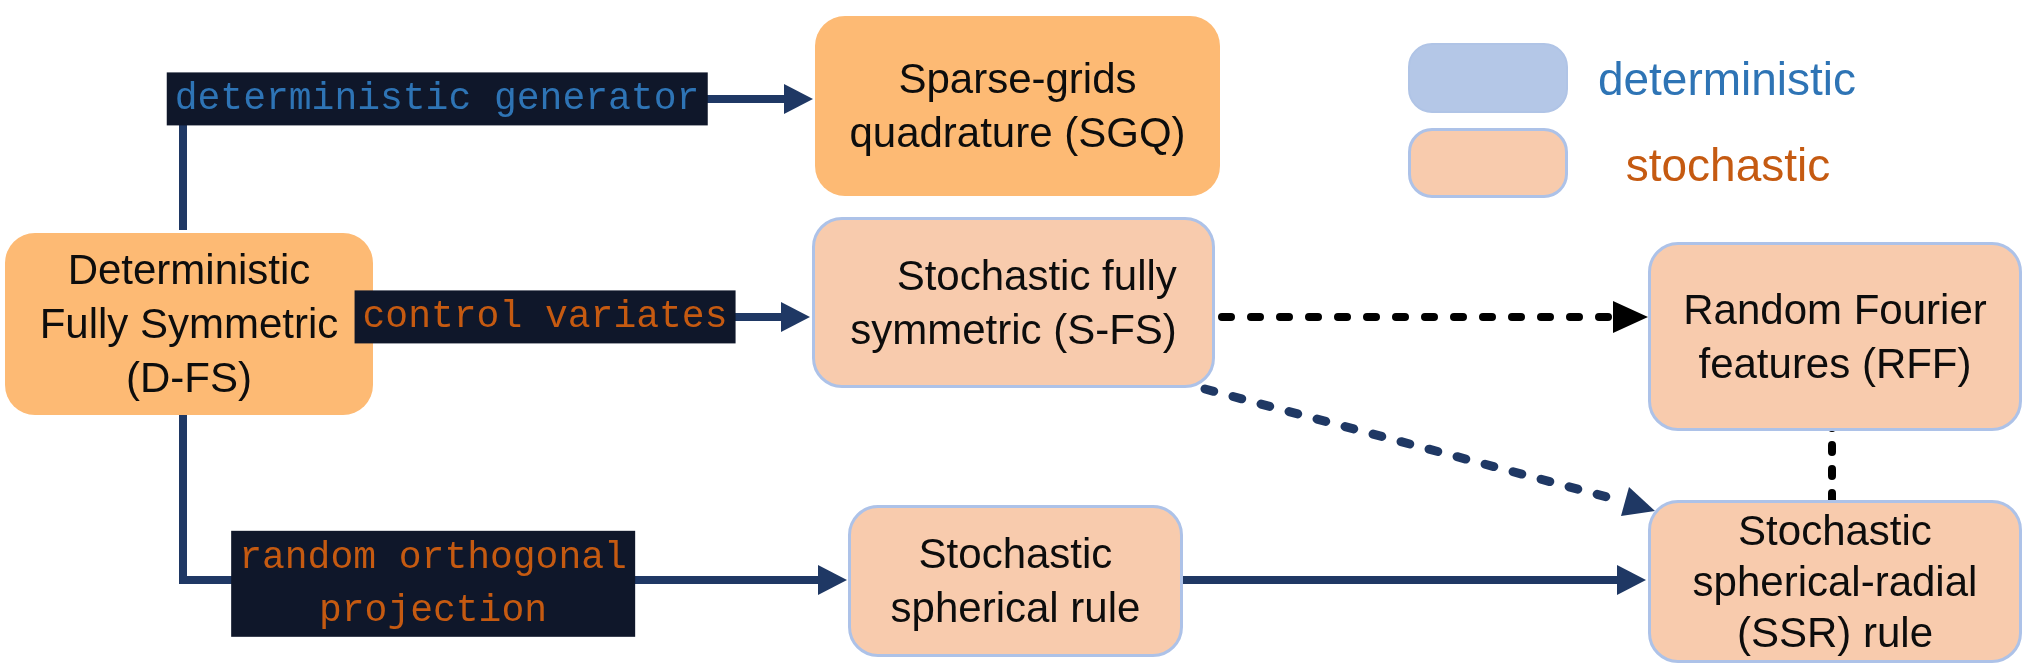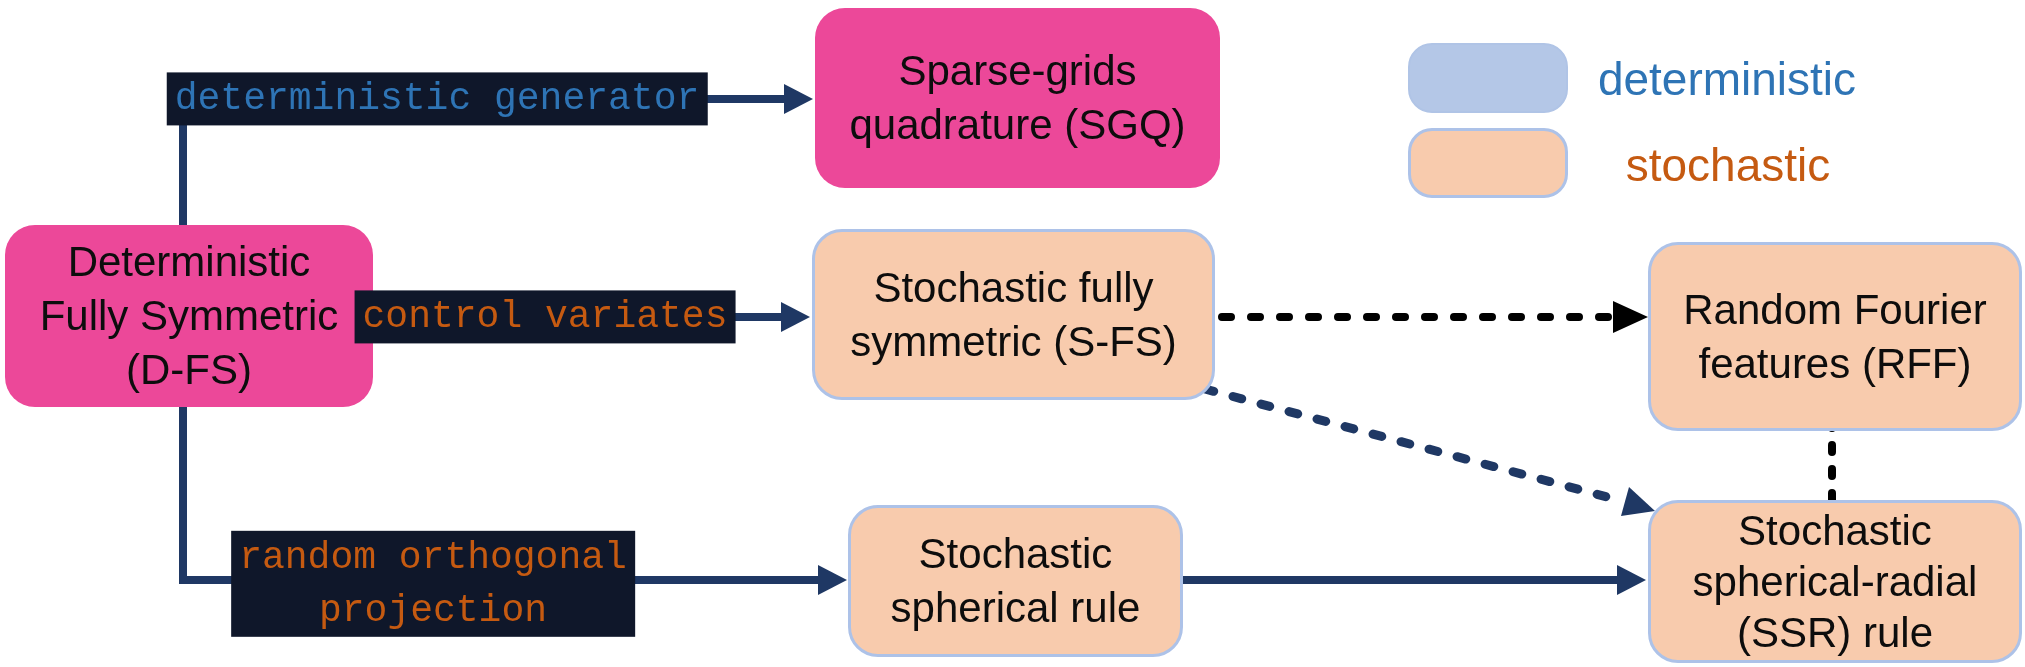"Sparse-grids" .node.deterministic { background: #ec4899 -> #fdba74; margin-top: none -> 8px }
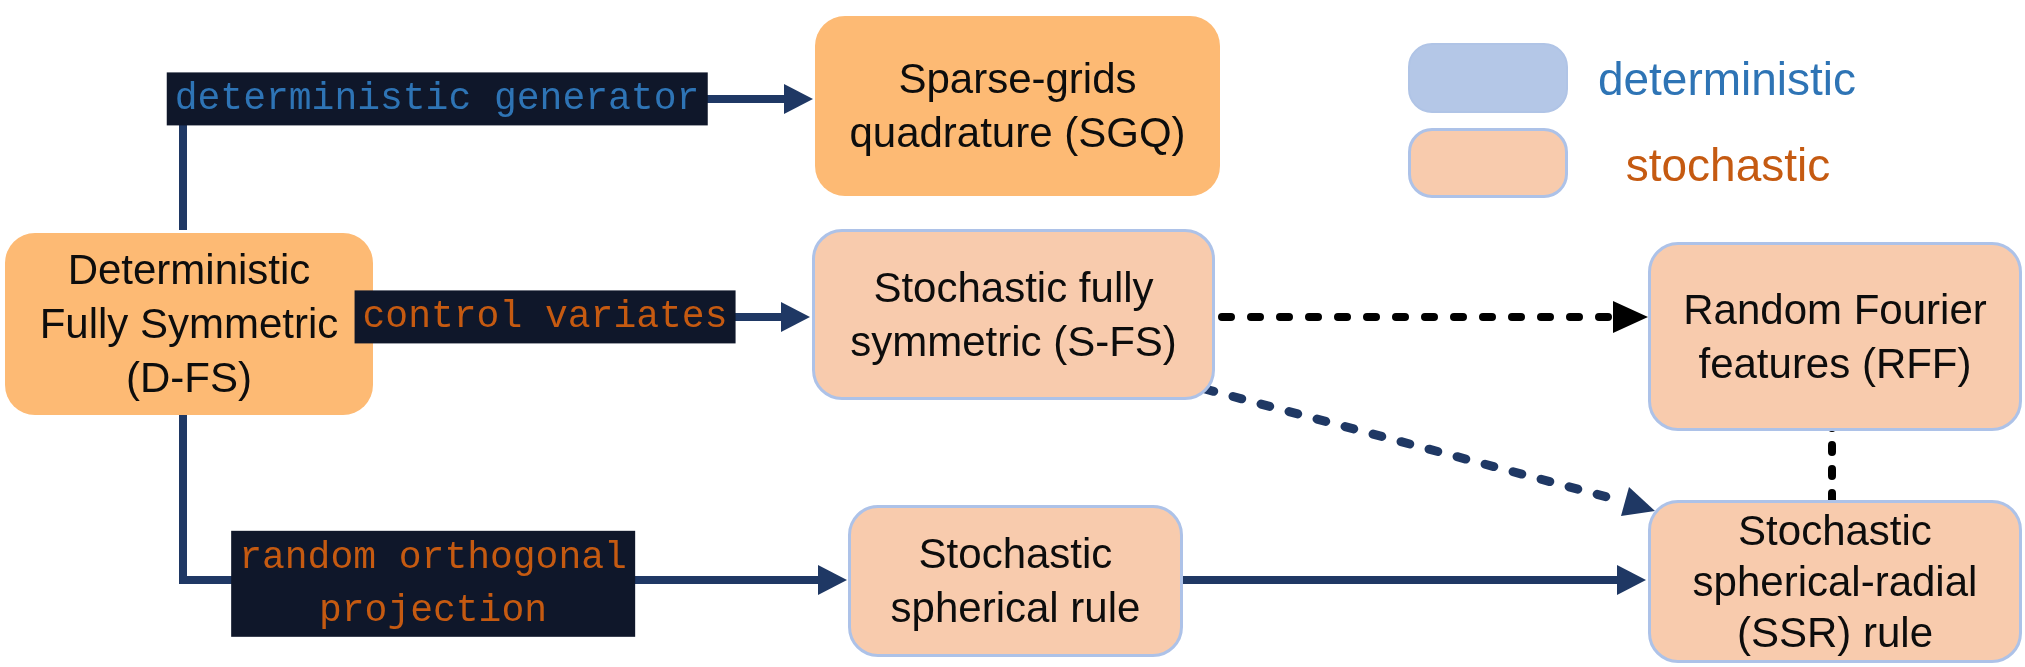"Stochastic fully" div.node { text-align: none -> right; top: 229px -> 217px }
